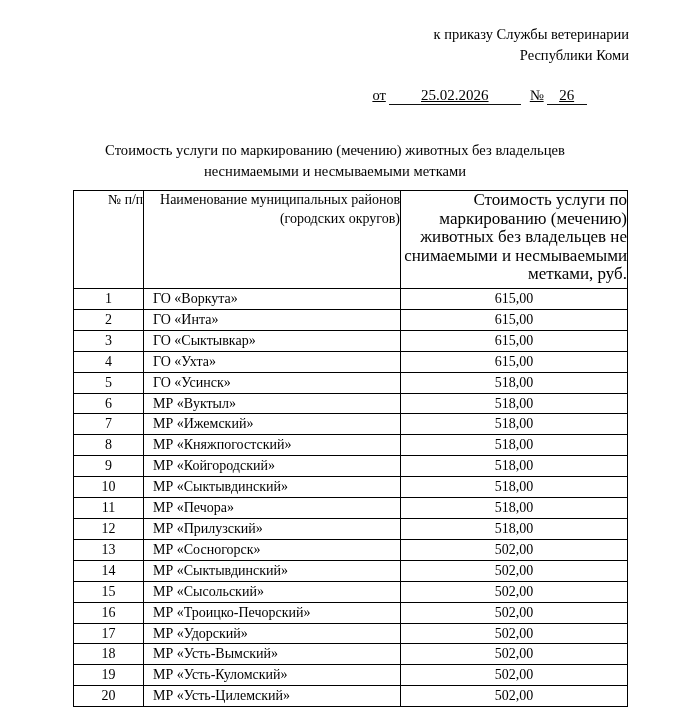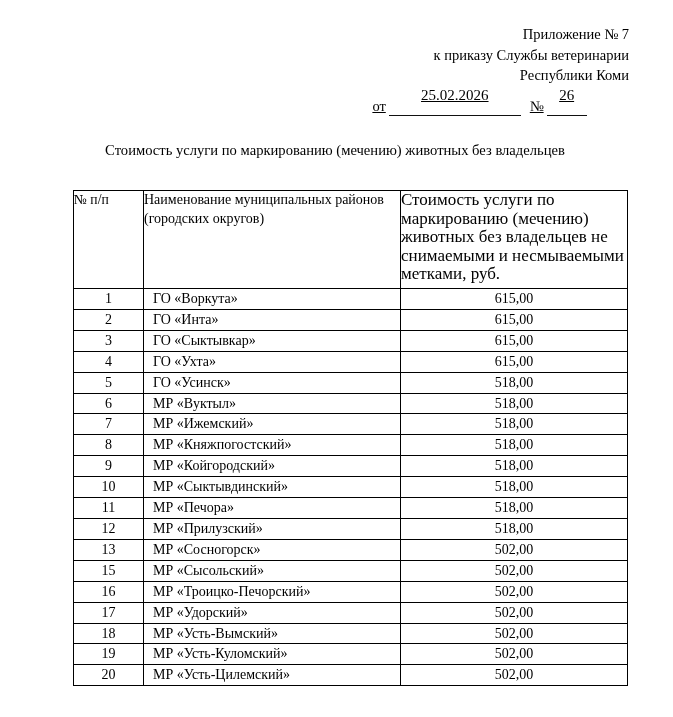"Приложение № 7" span.hline { html: <span>Приложение № 7</span> -> none }
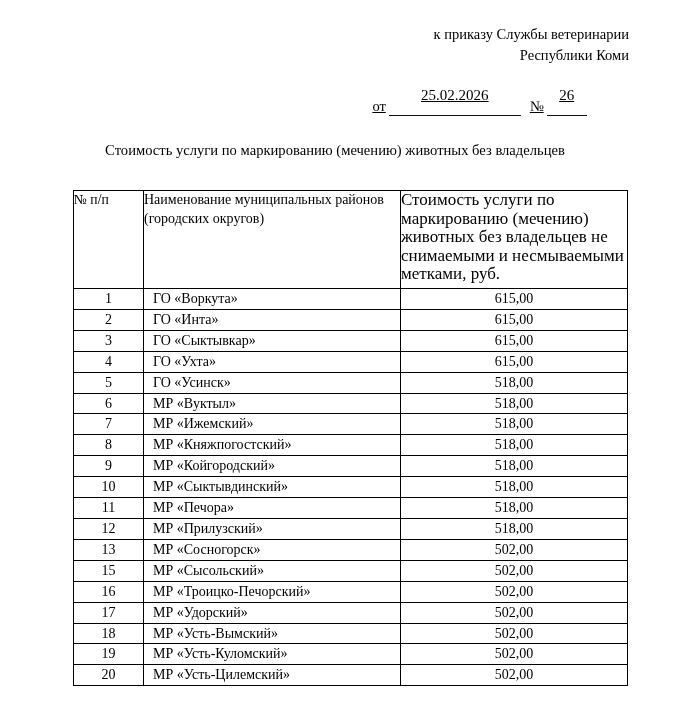"25.02.2026" .order-line .fill { padding-bottom: 11px -> 0 }
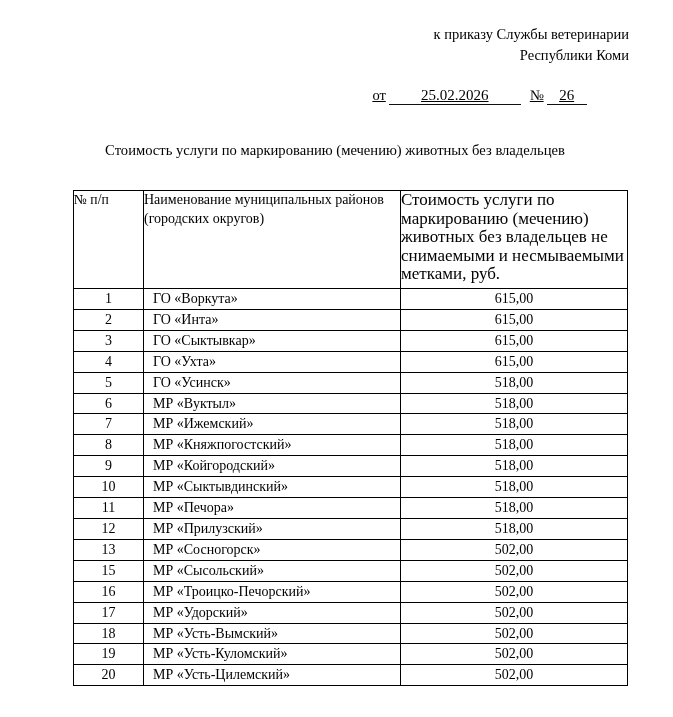"неснимаемыми и несмываемыми метками" span.tline { html: none -> <span>неснимаемыми и несмываемыми метками</span> }
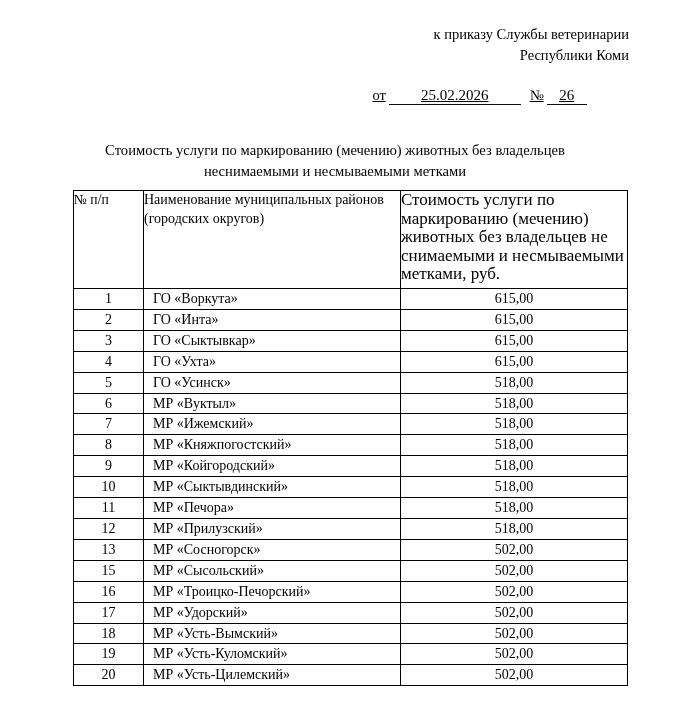"№ п/п" thead th { text-align: left -> right }
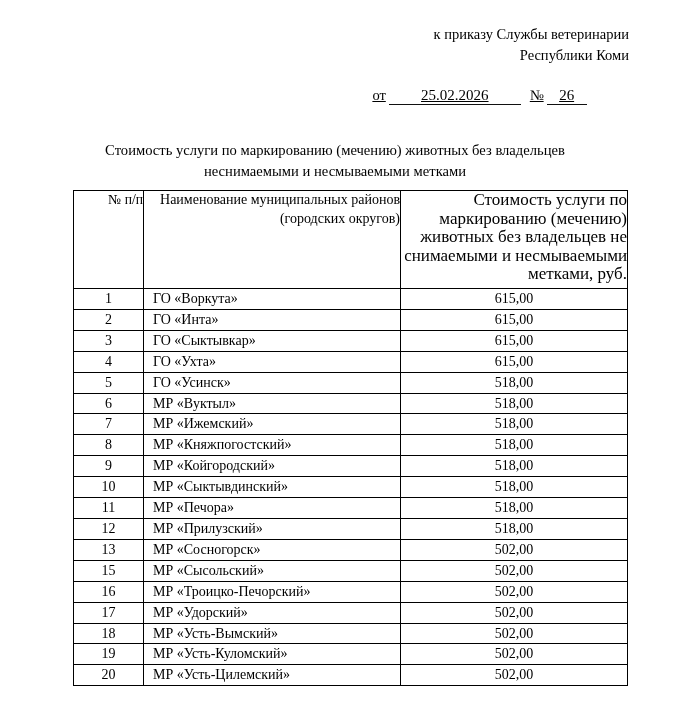"14" tr { html: none -> <tr> <td>14</td> <td>МР «Сыктывдинский»</td> <td>502,00</td> </tr> }
